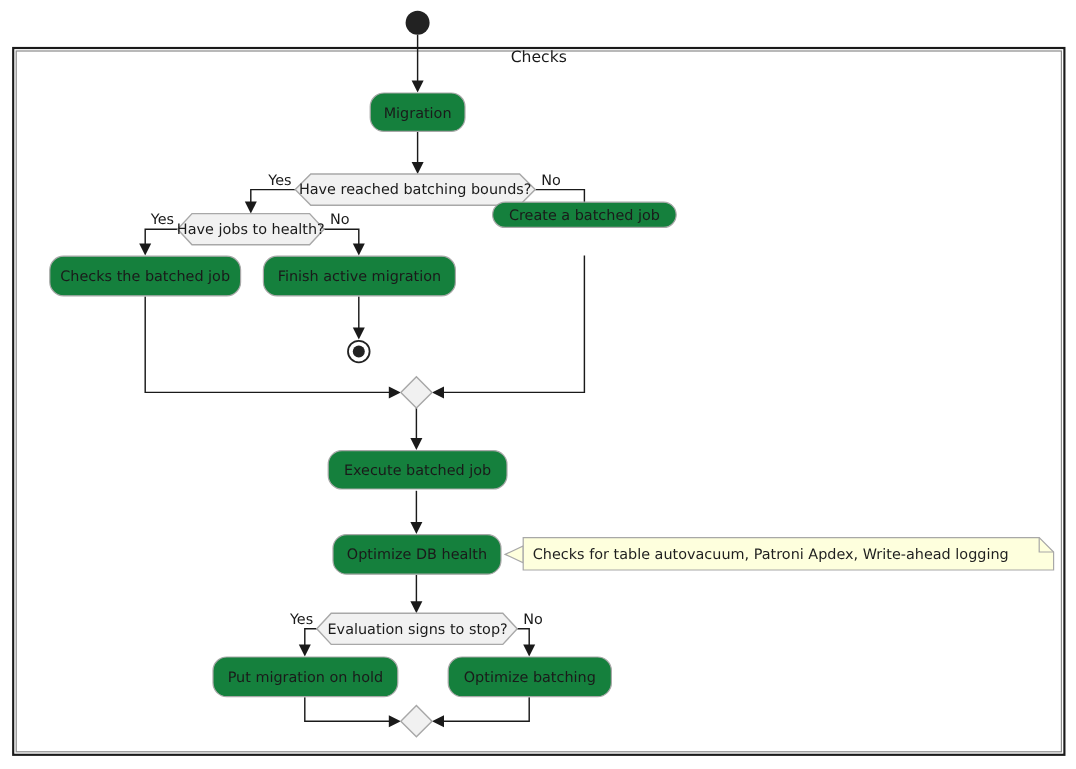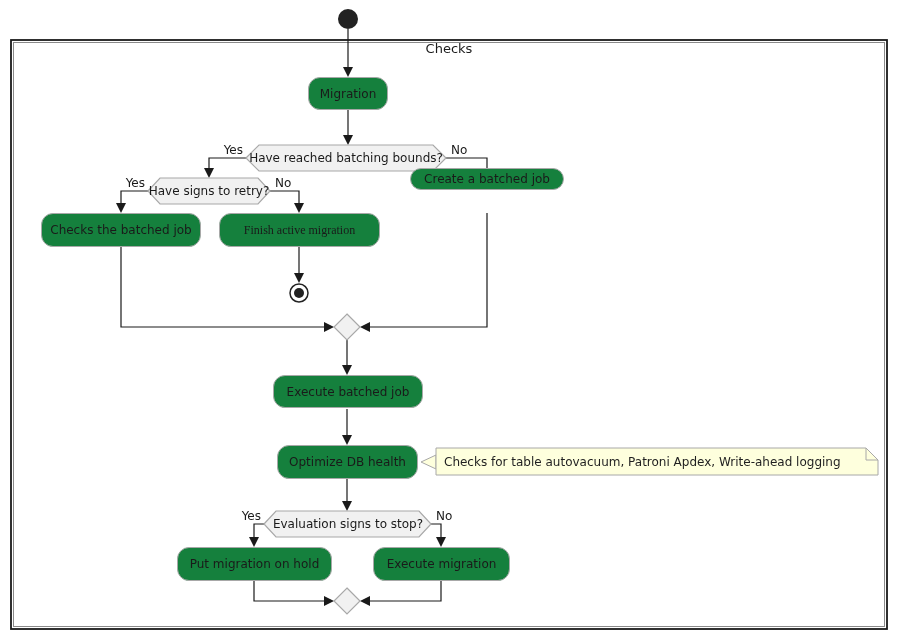"Have signs to retry?" div.dlabel { text: signs to retry -> jobs to health }
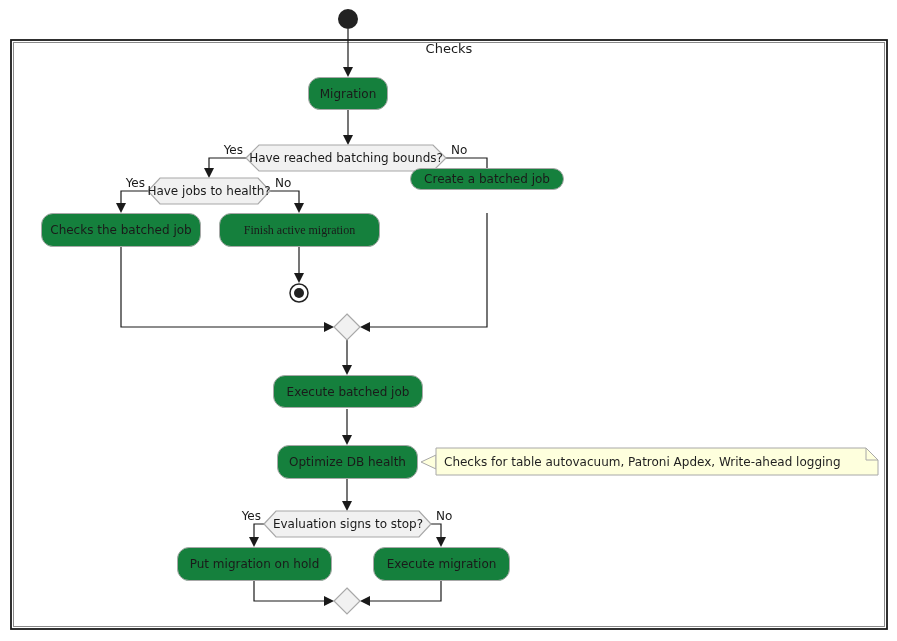"Finish active migration" div.activity { font-family: Liberation Serif, serif -> none }
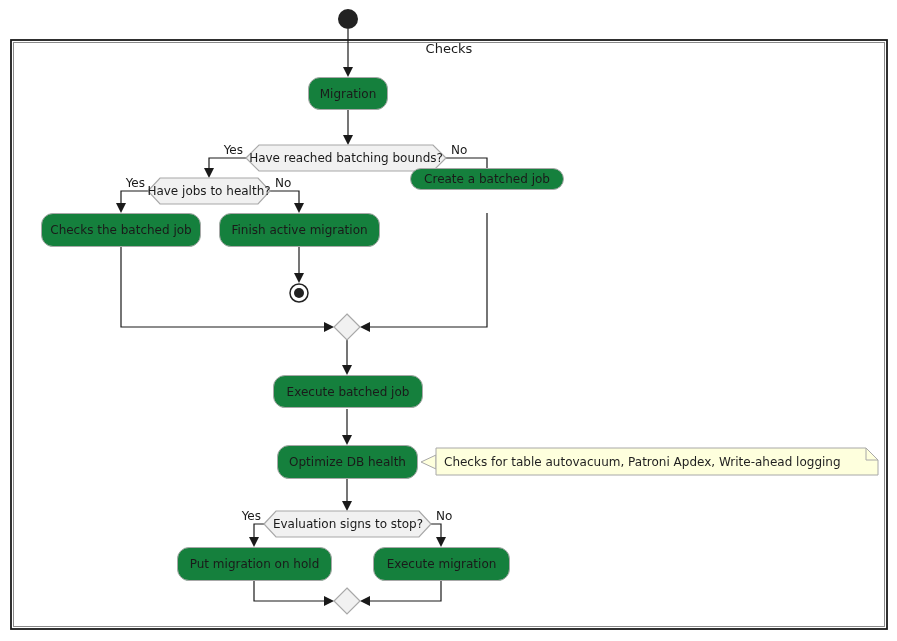"Execute migration" div.activity { text: Execute migration -> Optimize batching }
